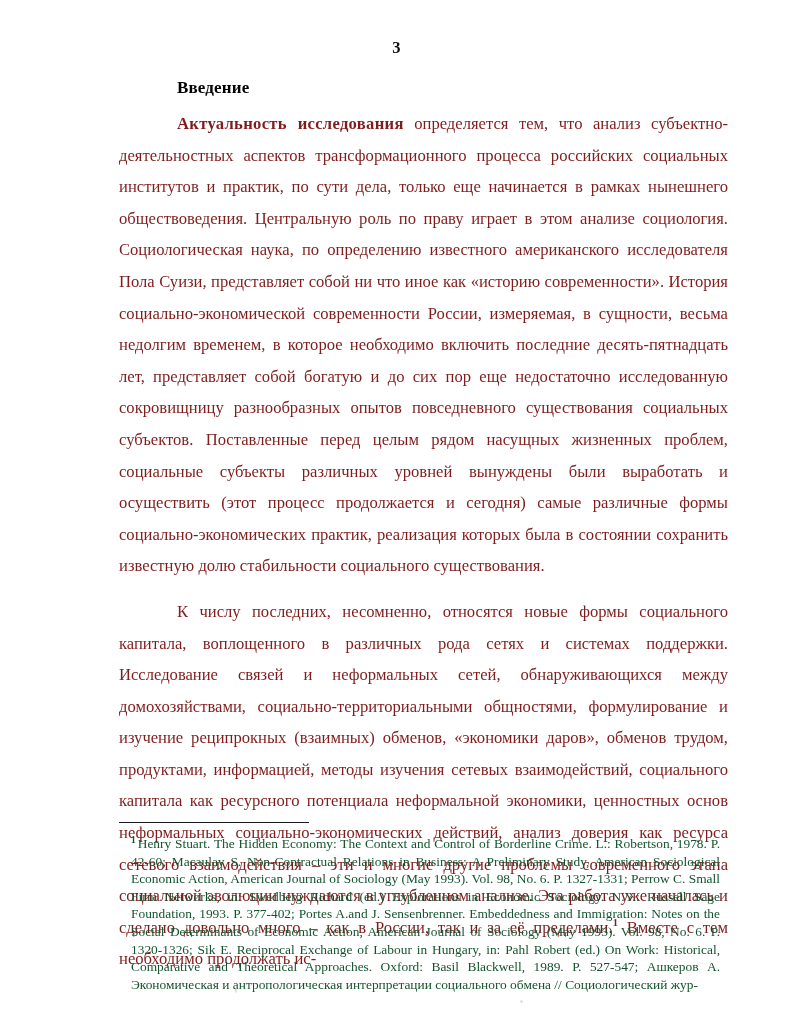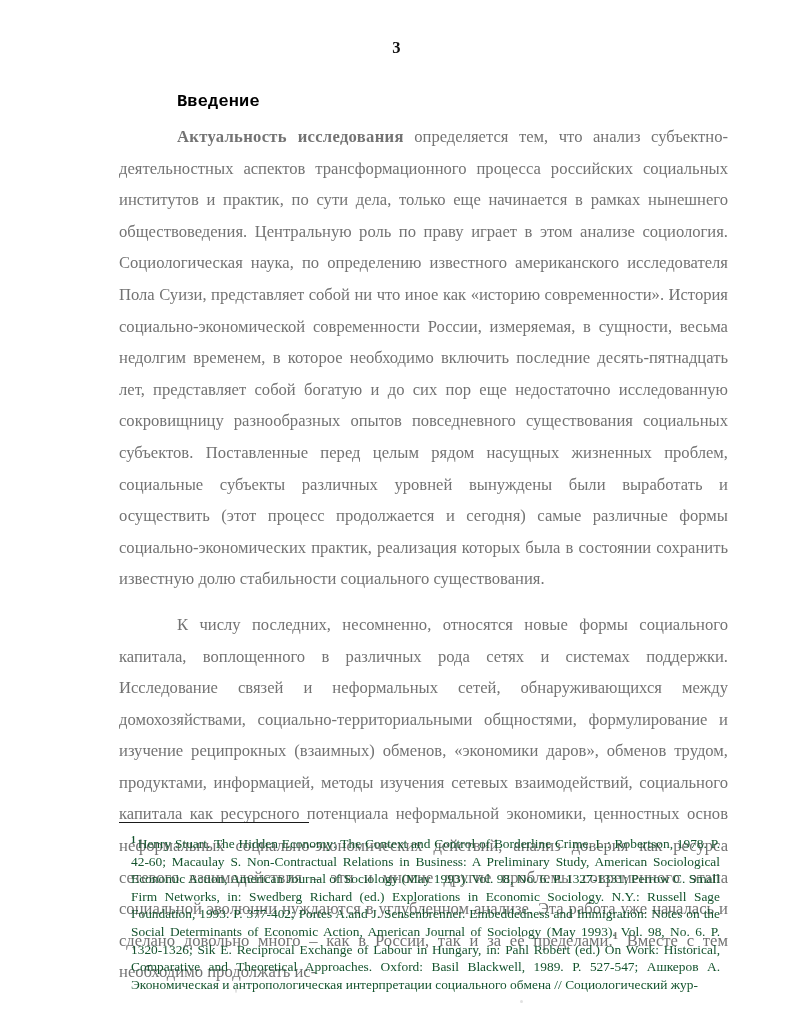"Введение" .section-heading { font-family: Liberation Mono, monospace -> none; margin: 14px 0 10px 0 -> 0 0 10px 0 }
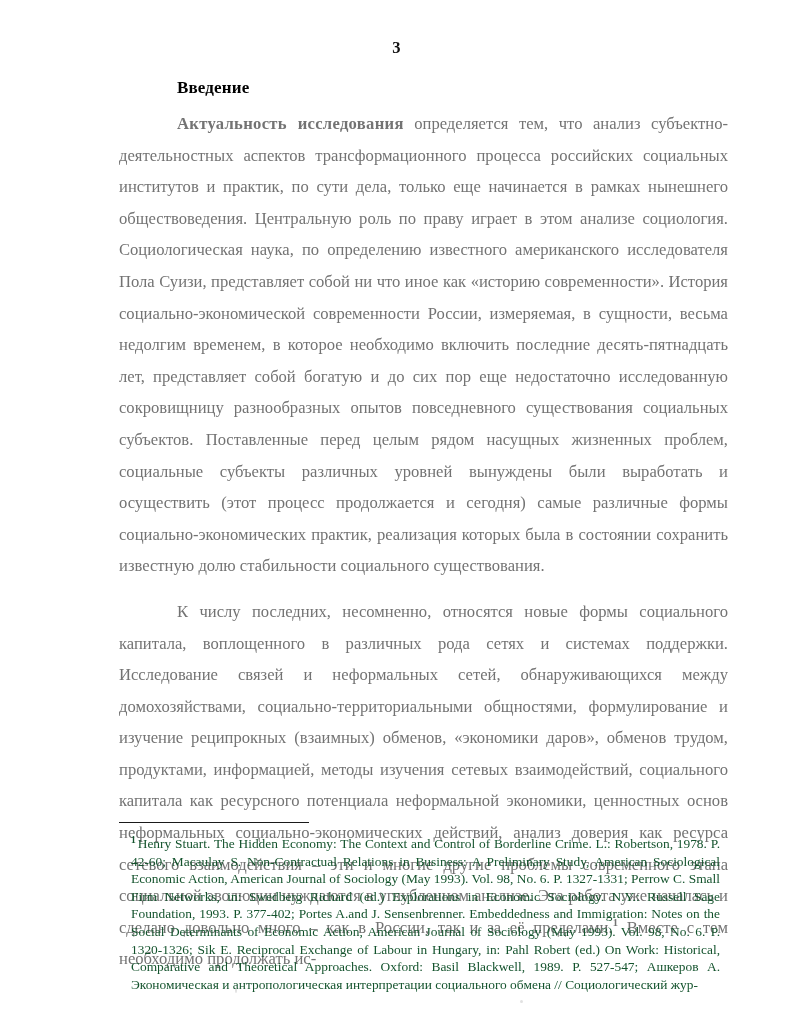"Актуальность исследования определяется" .body-paragraph { color: #737373 -> #7f1d1d }
